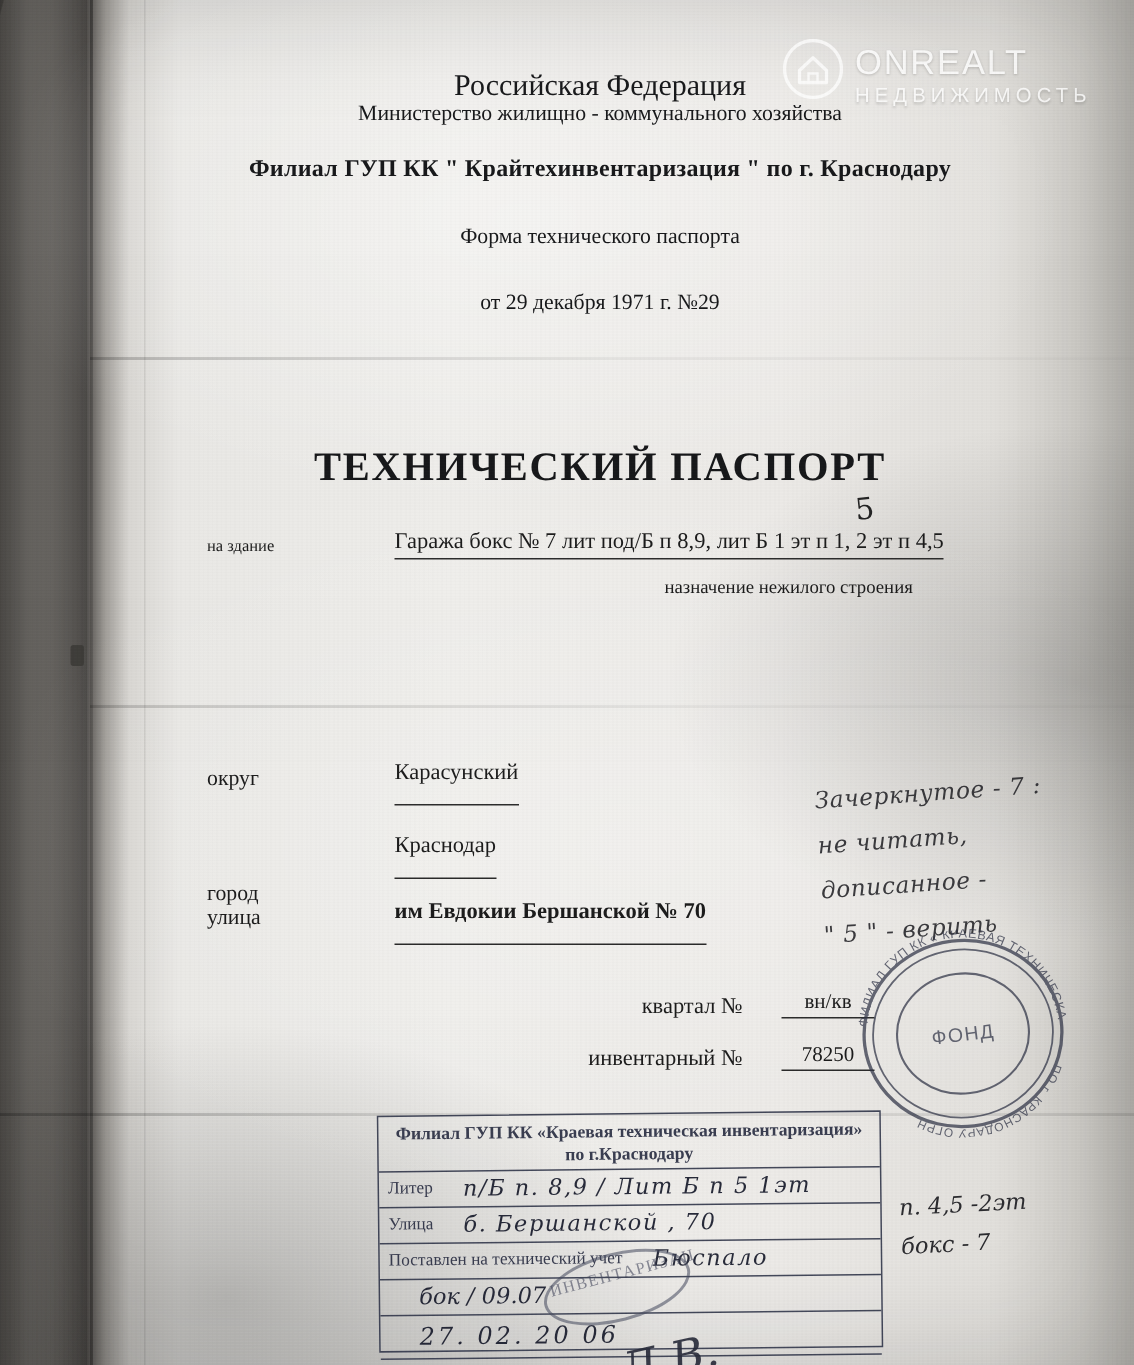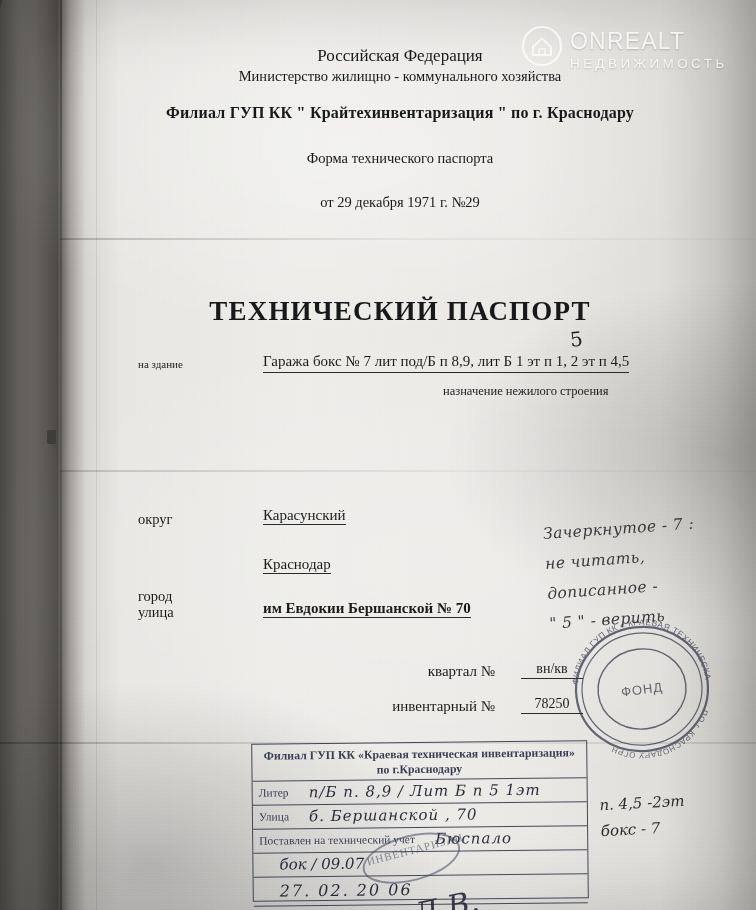"Российская Федерация" #hdr-country { font-size: 17px -> 20px }
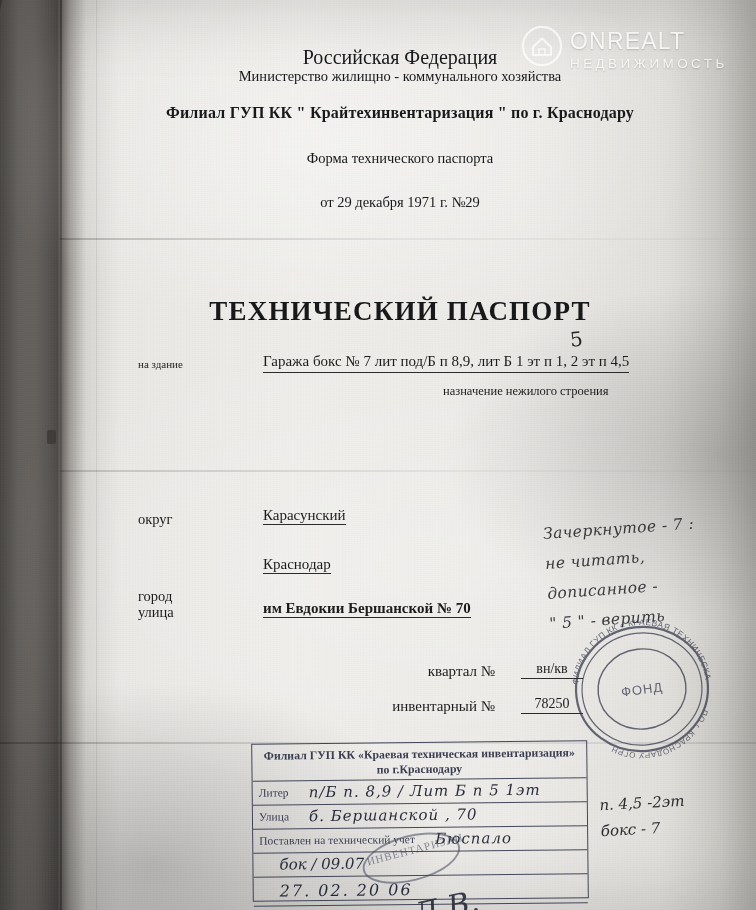"Карасунский" .addr-value { padding-bottom: 0 -> 12px }
